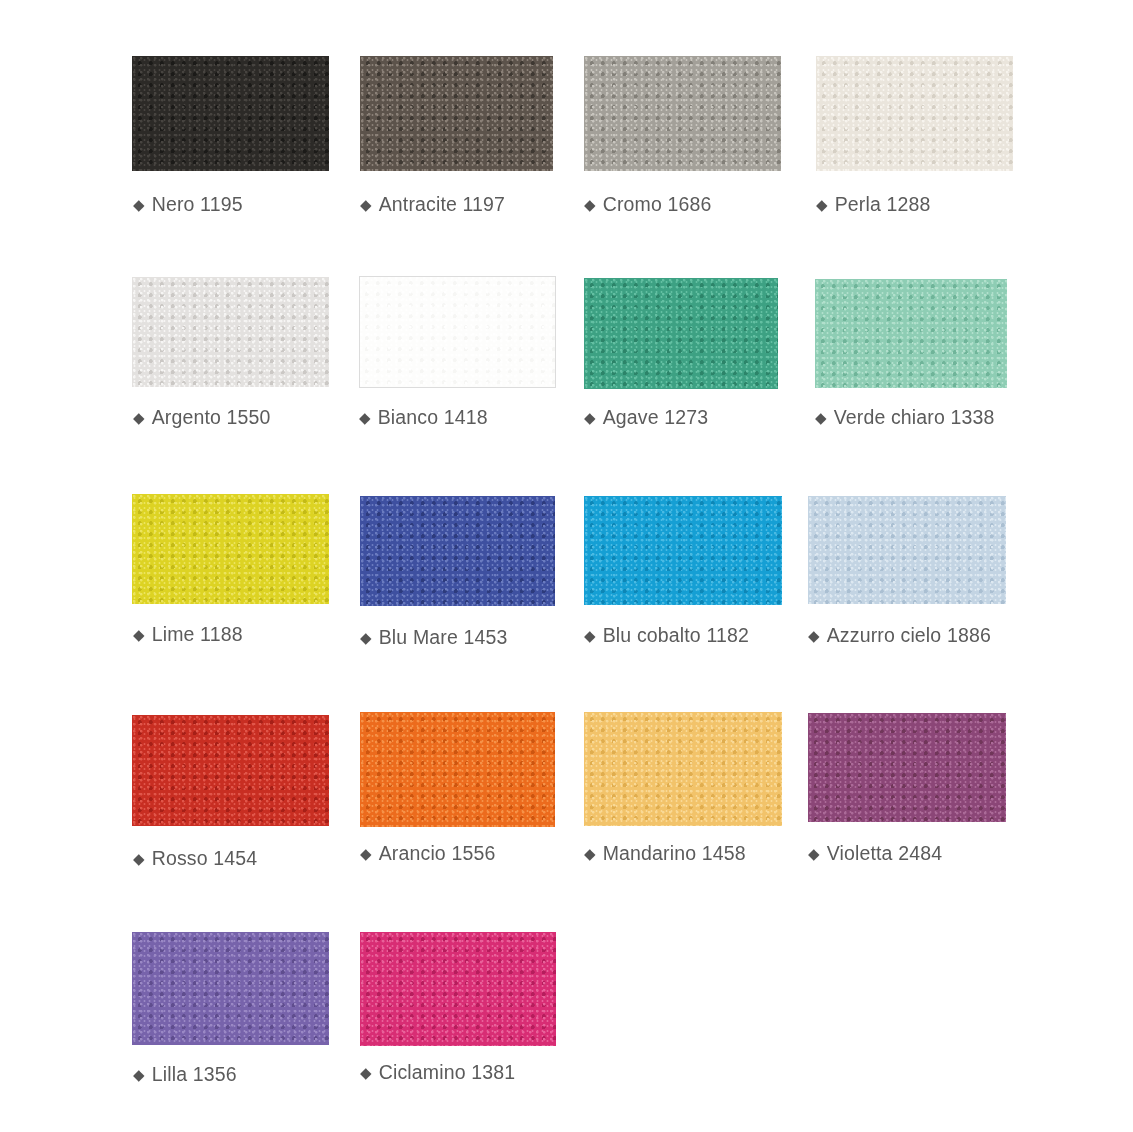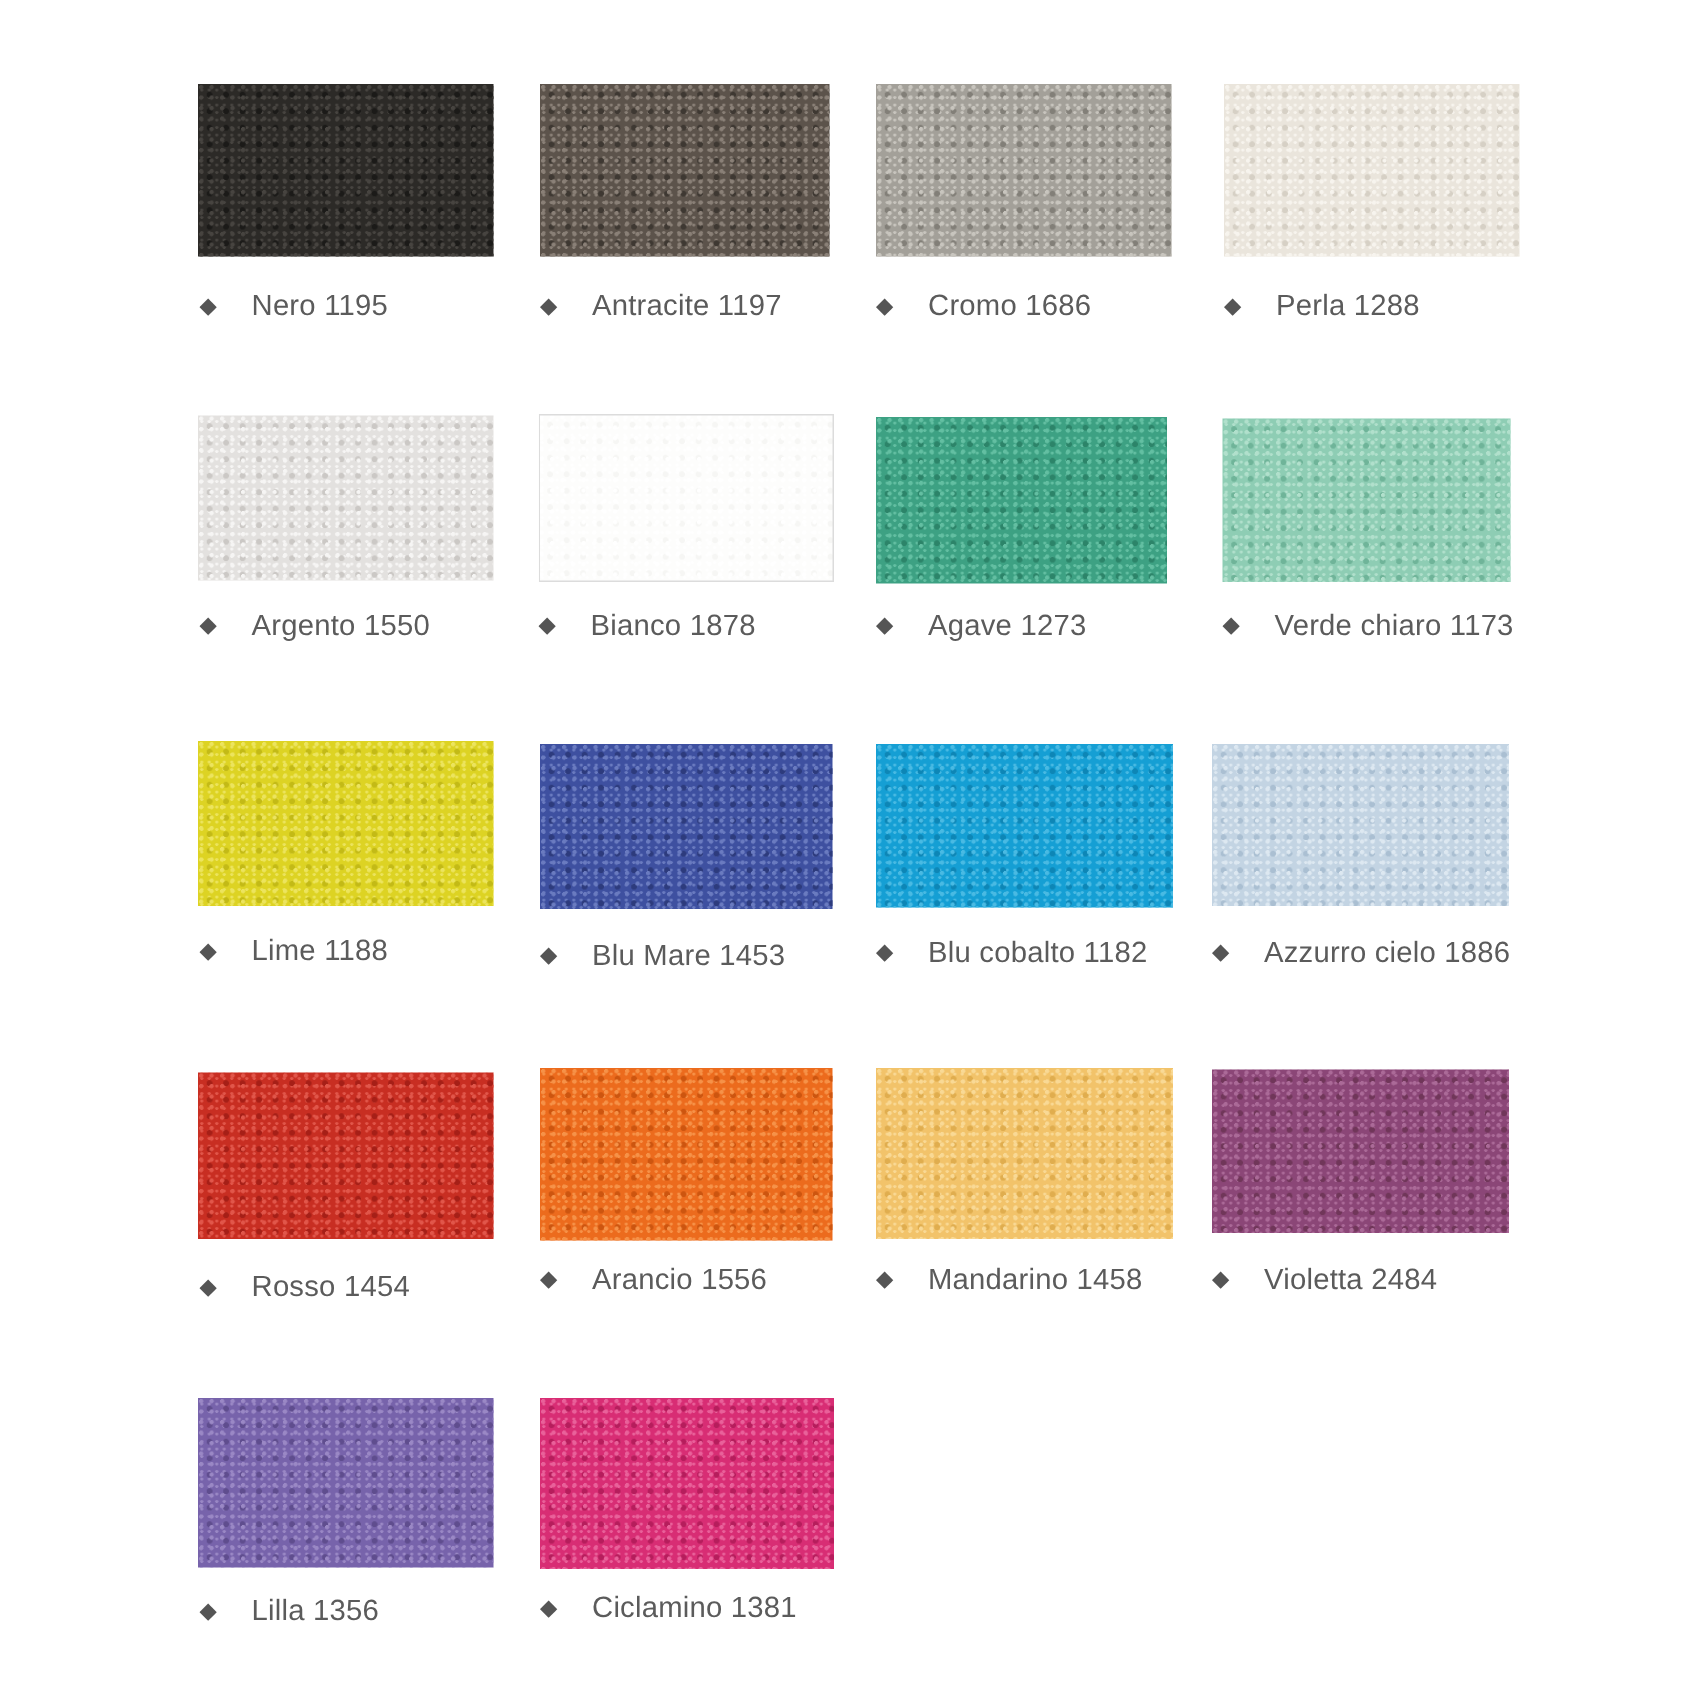"Nero 1195" .swatch-name { margin-left: 16px -> none }
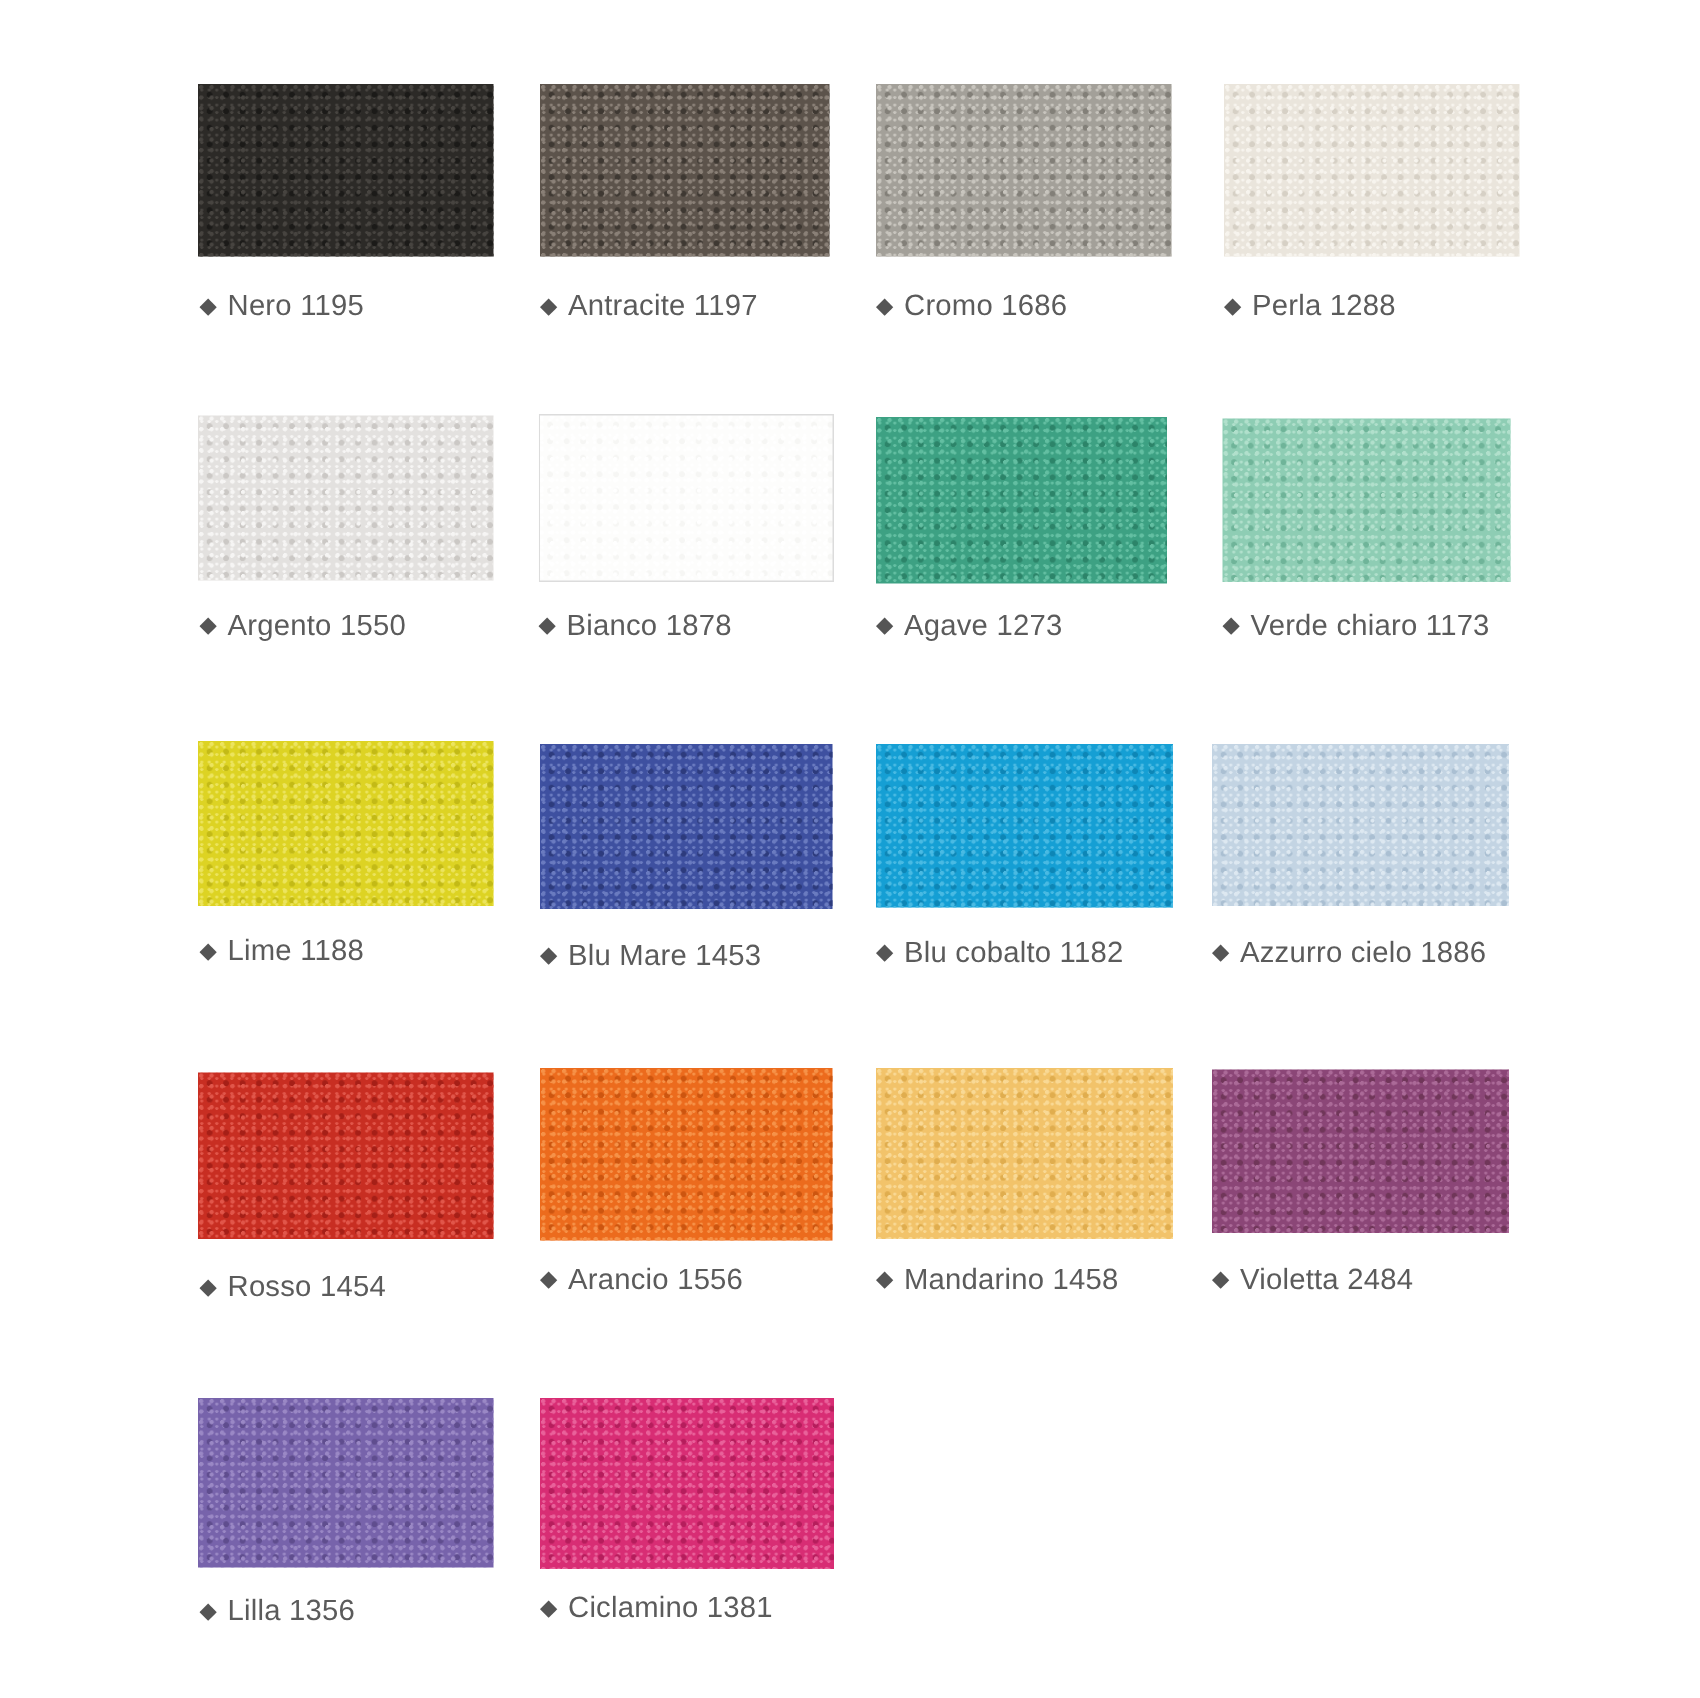"Bianco 1878" span.swatch-name { text: 1878 -> 1418 }
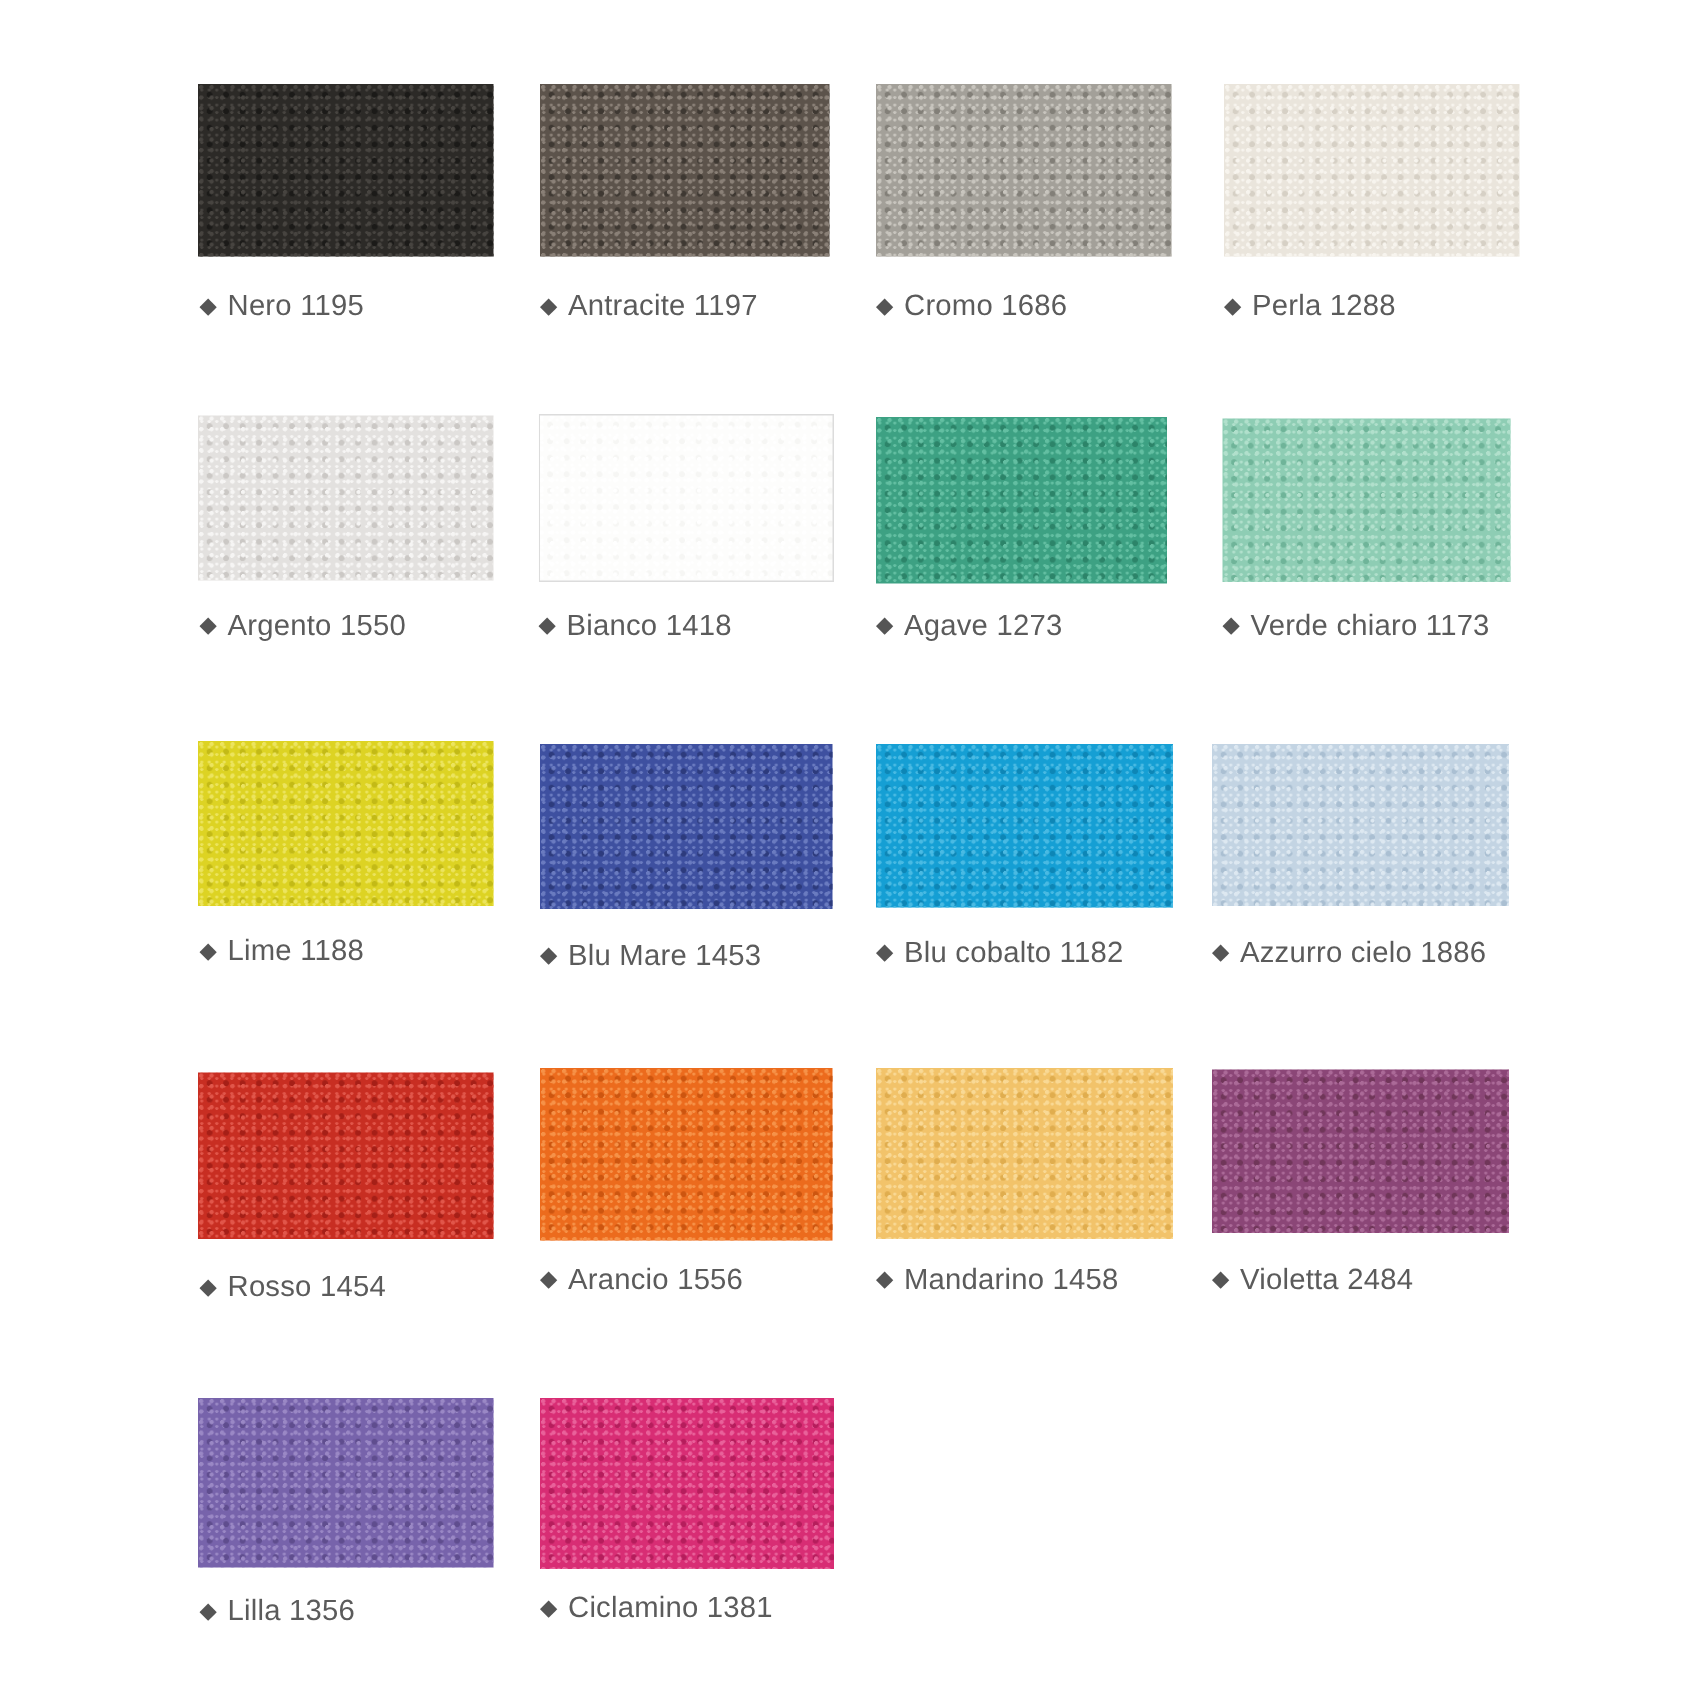"Verde chiaro 1173" span.swatch-name { text: 1173 -> 1338 }
